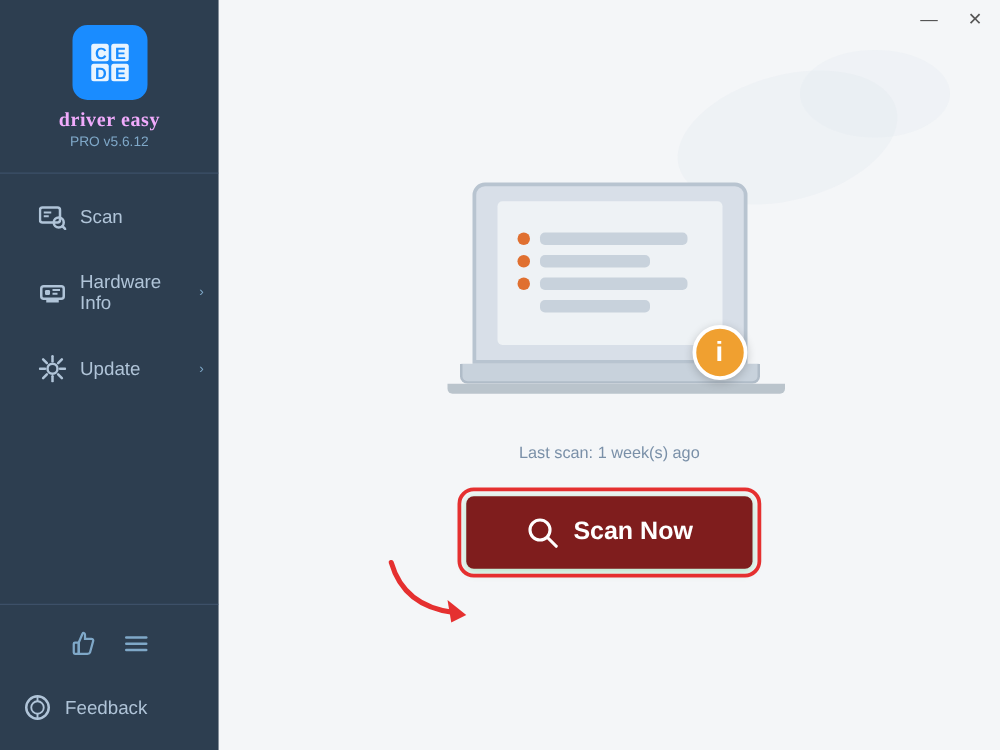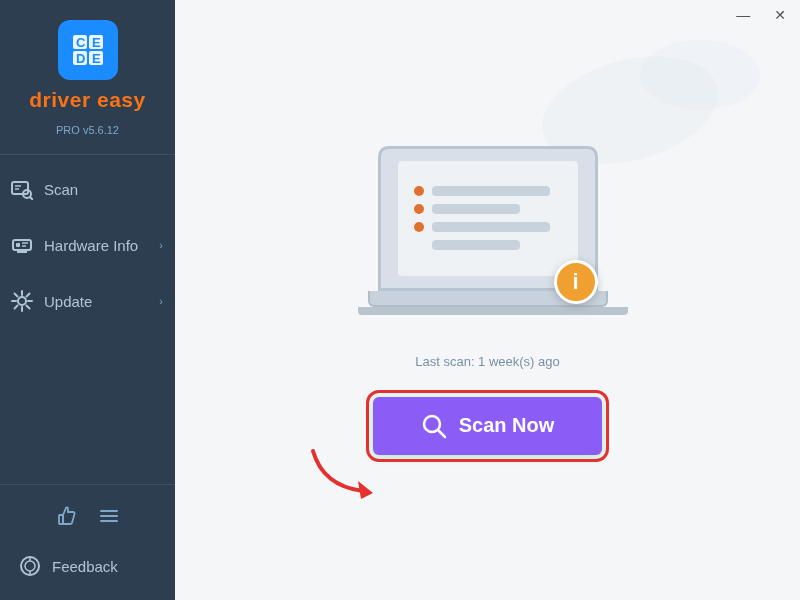"driver easy" .logo-text { color: #f97316 -> #f0abfc; font-family: none -> Liberation Serif, serif; font-size: 21px -> 16px }
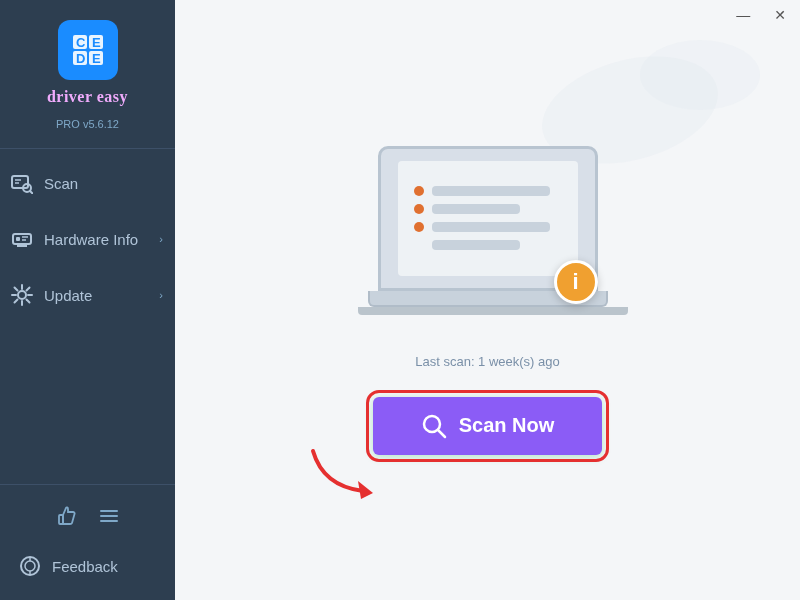"PRO v5.6.12" .logo-version { margin-top: 12px -> 2px }
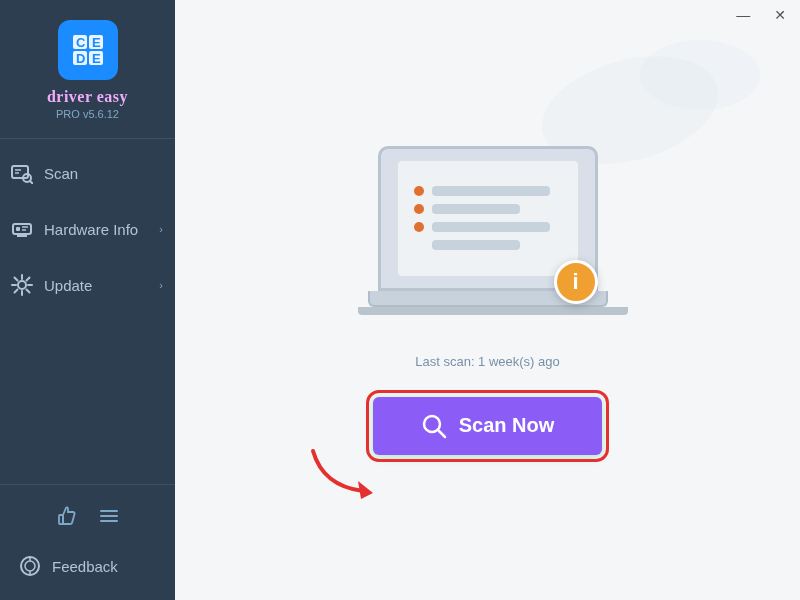"Scan" .nav-item { padding: 16px 10px -> 16px 30px }
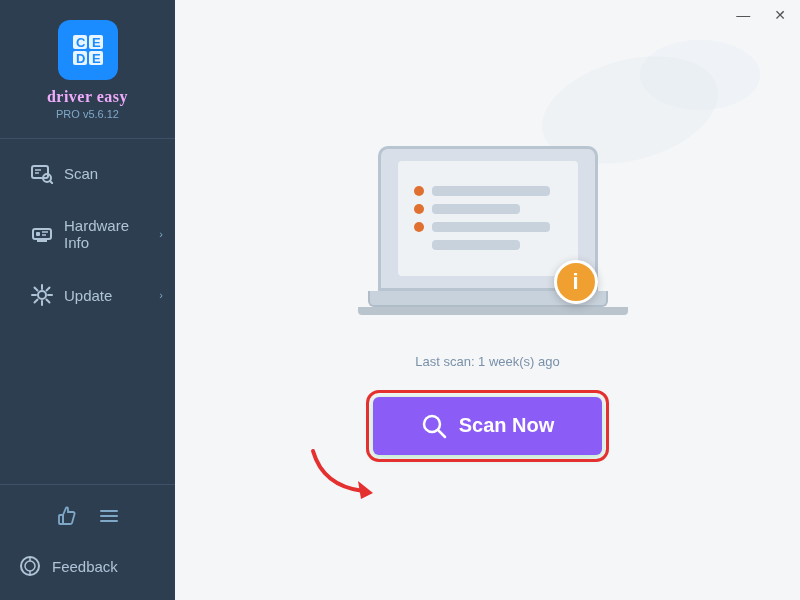"Scan Now" .scan-now-btn { background: #8b5cf6 -> #7f1d1d }
